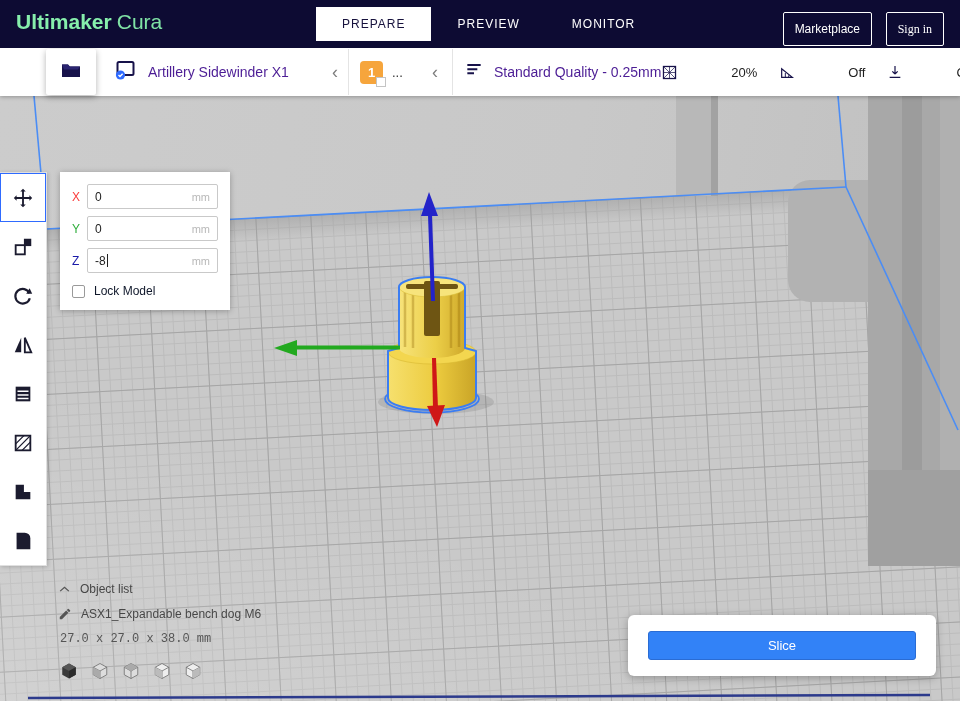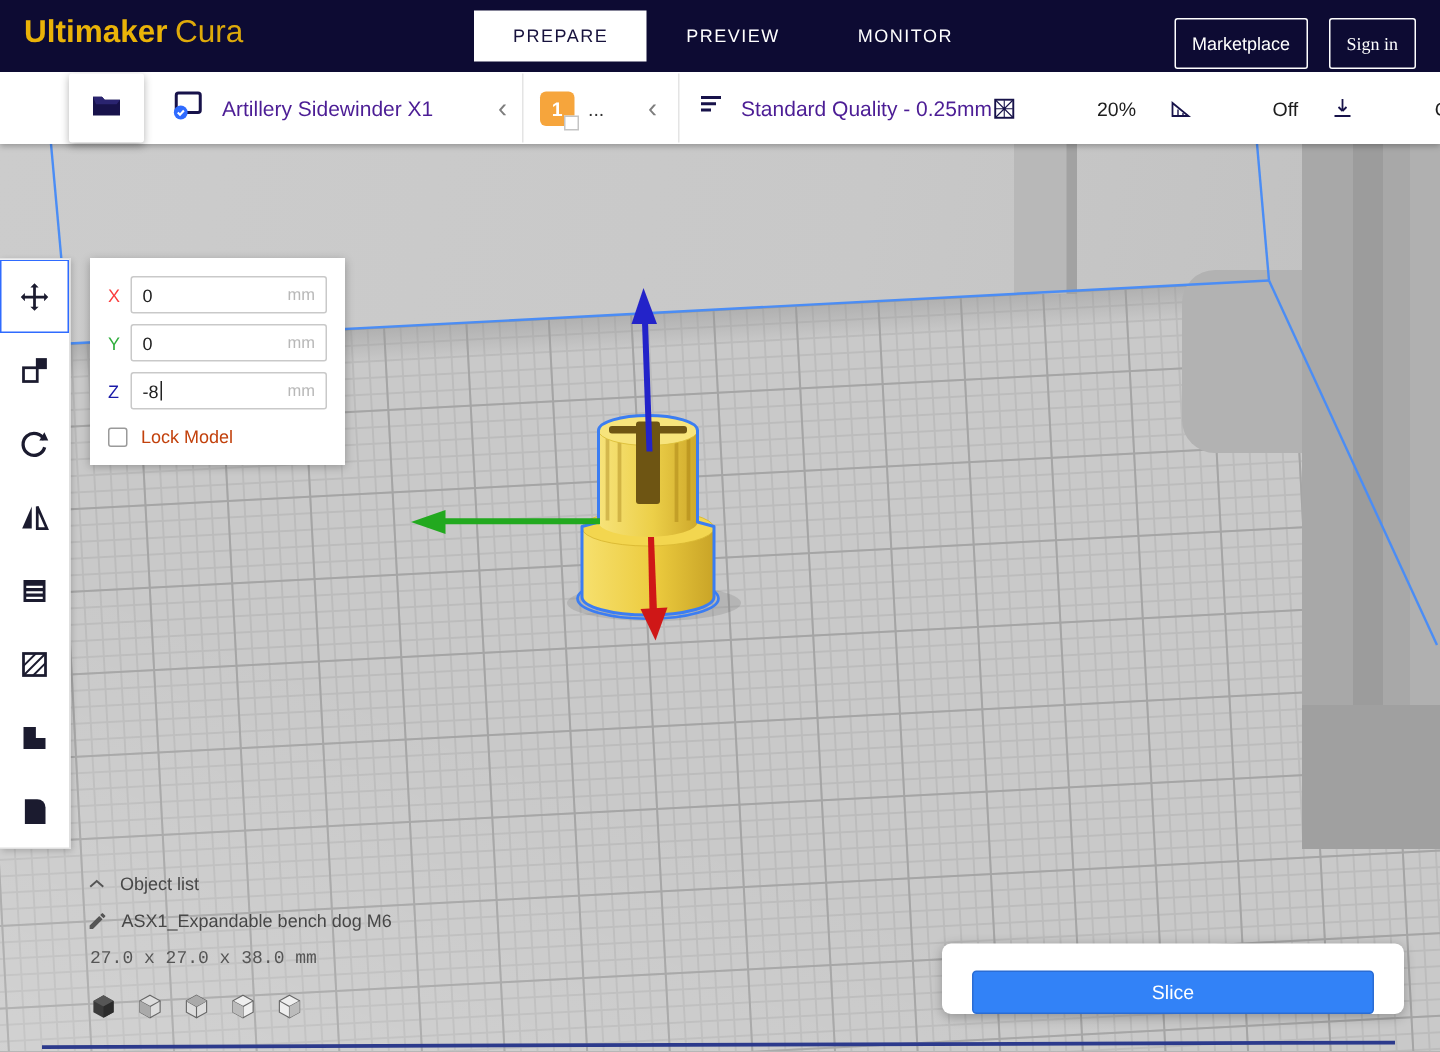"Ultimaker Cura" .logo { color: #eab308 -> #86efac }
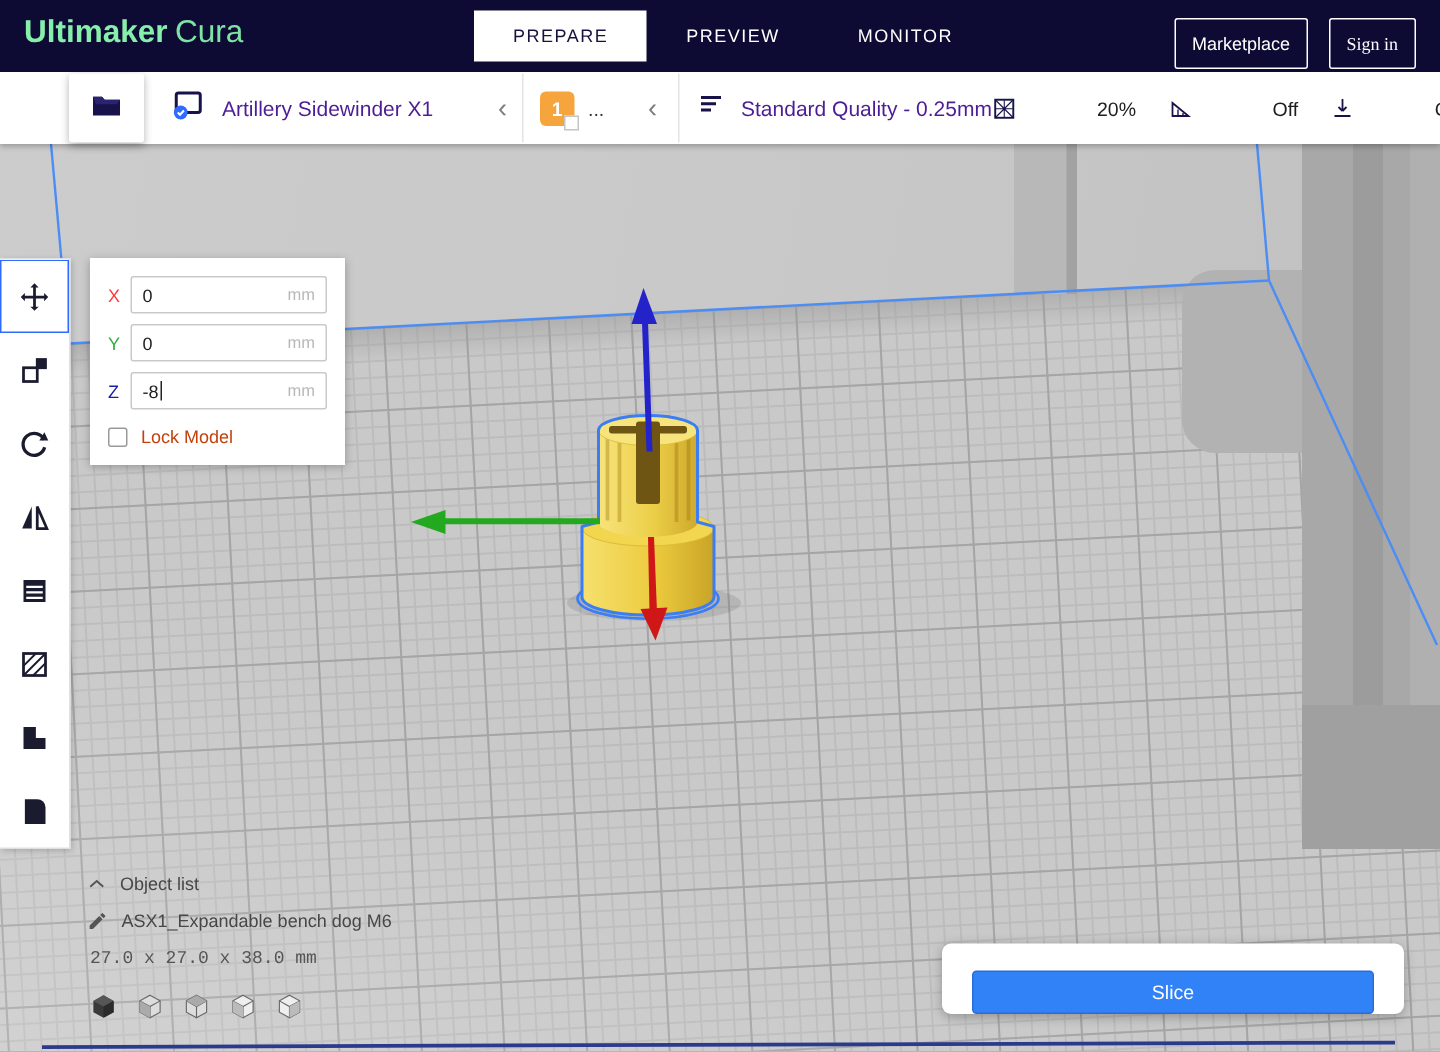"Lock Model" .lock-label { color: #c2410c -> #0f172a }
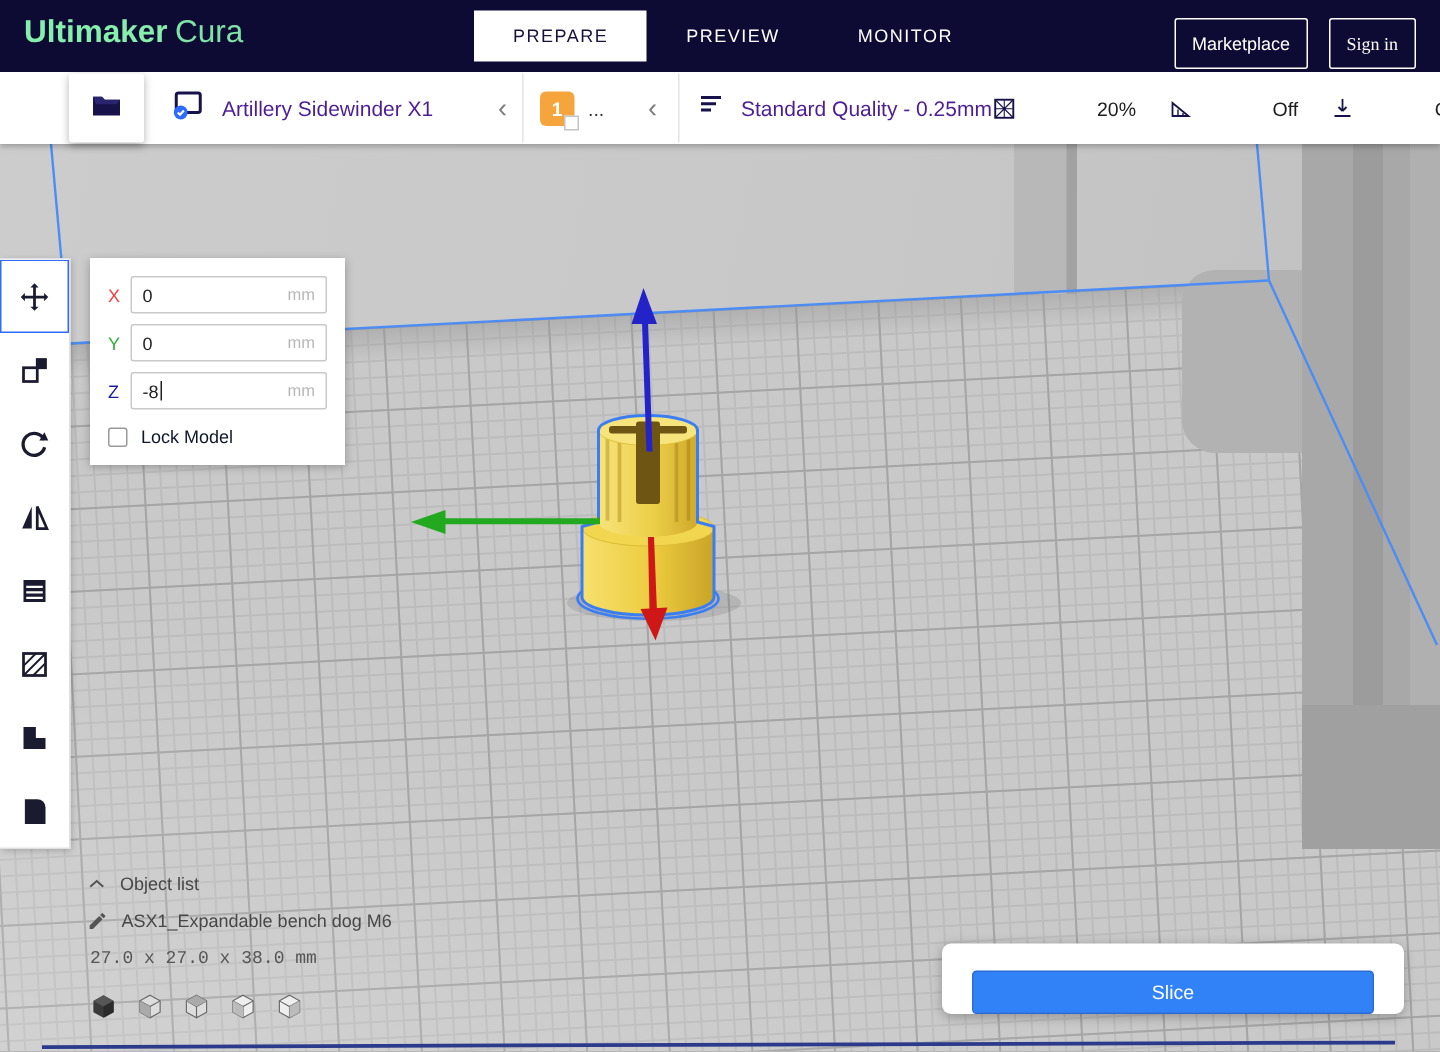"Slice" .slicewrap { align-items: flex-end -> center; height: 47px -> 61px }
